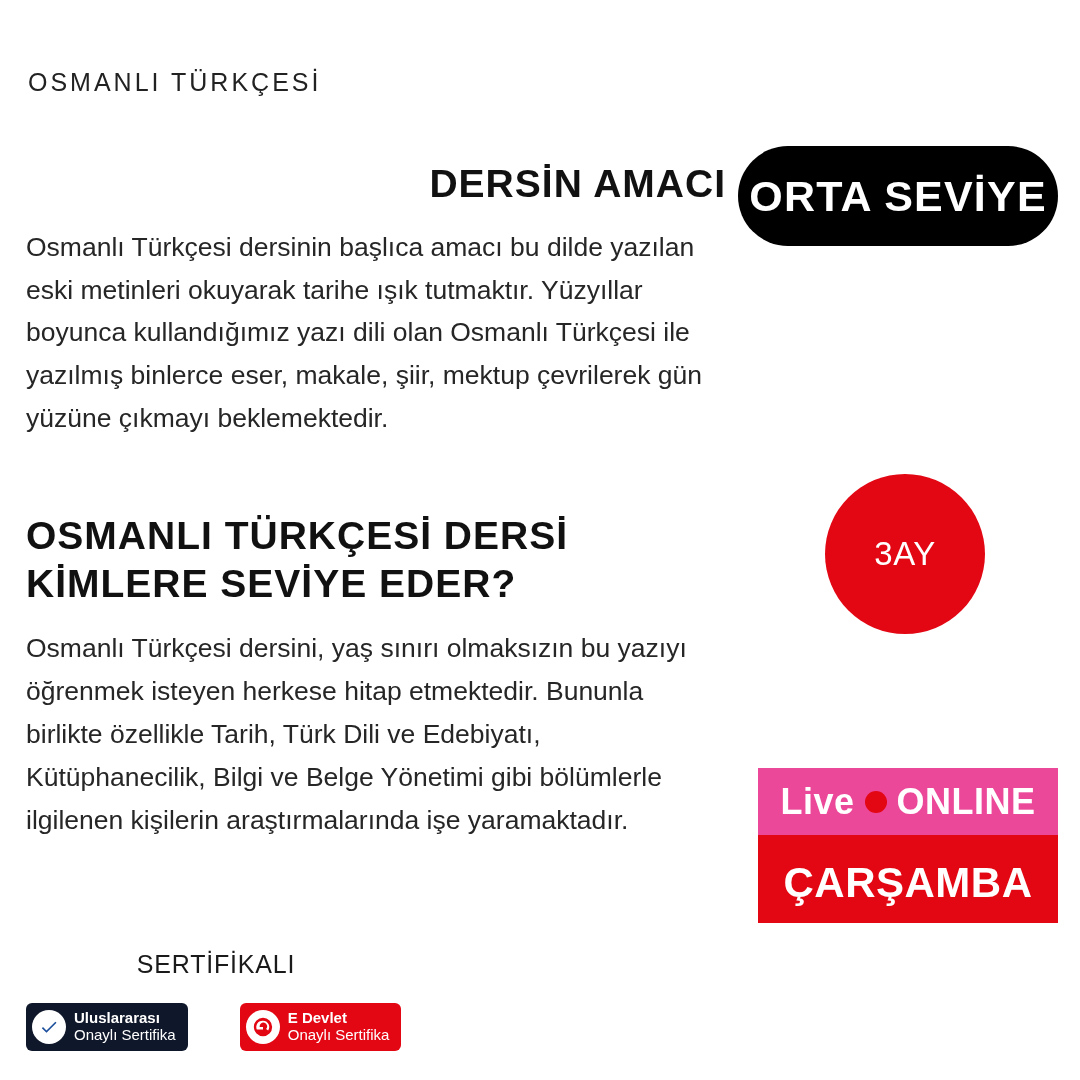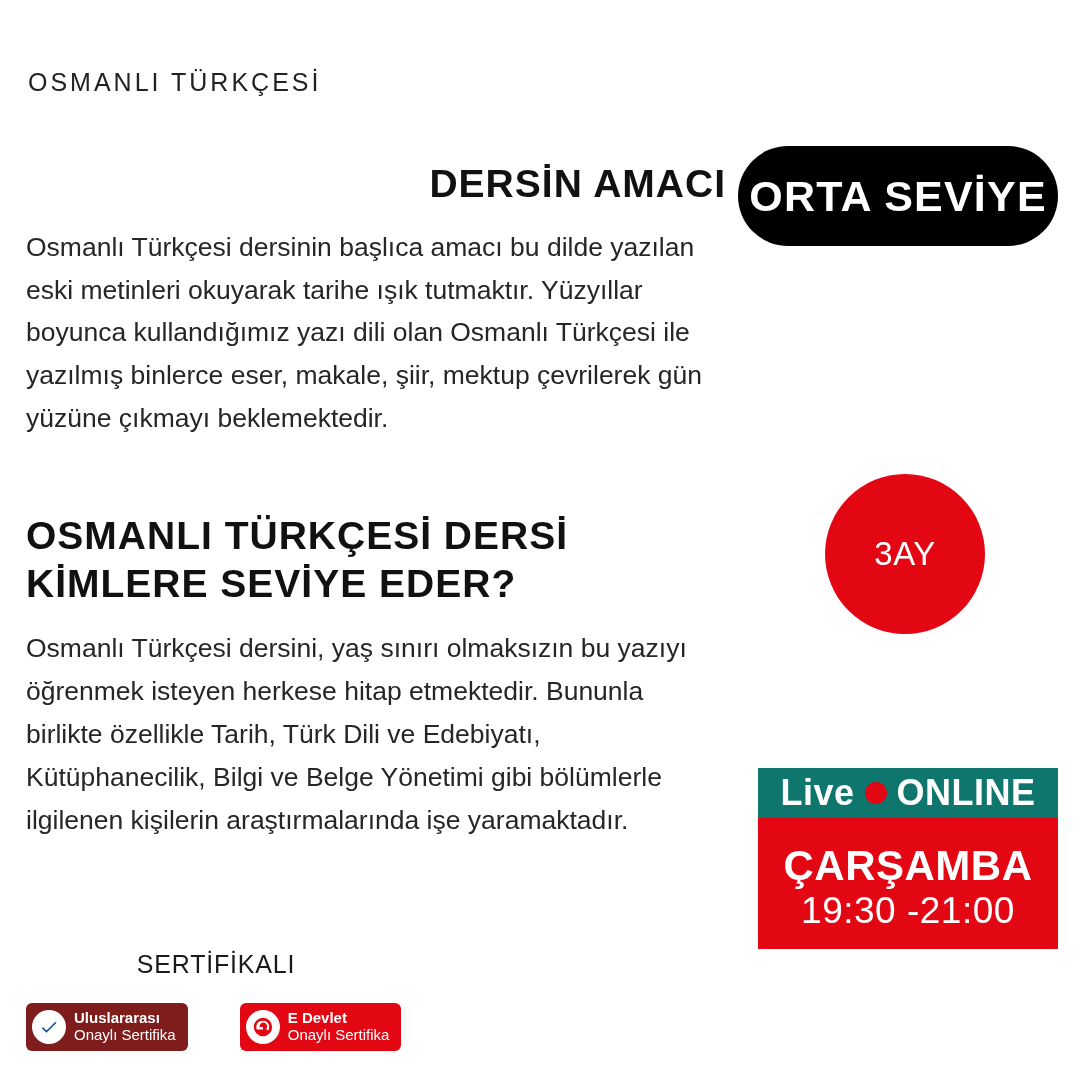"Live" .live-bar { background: #0f766e -> #ec4899; height: 50px -> 67px }
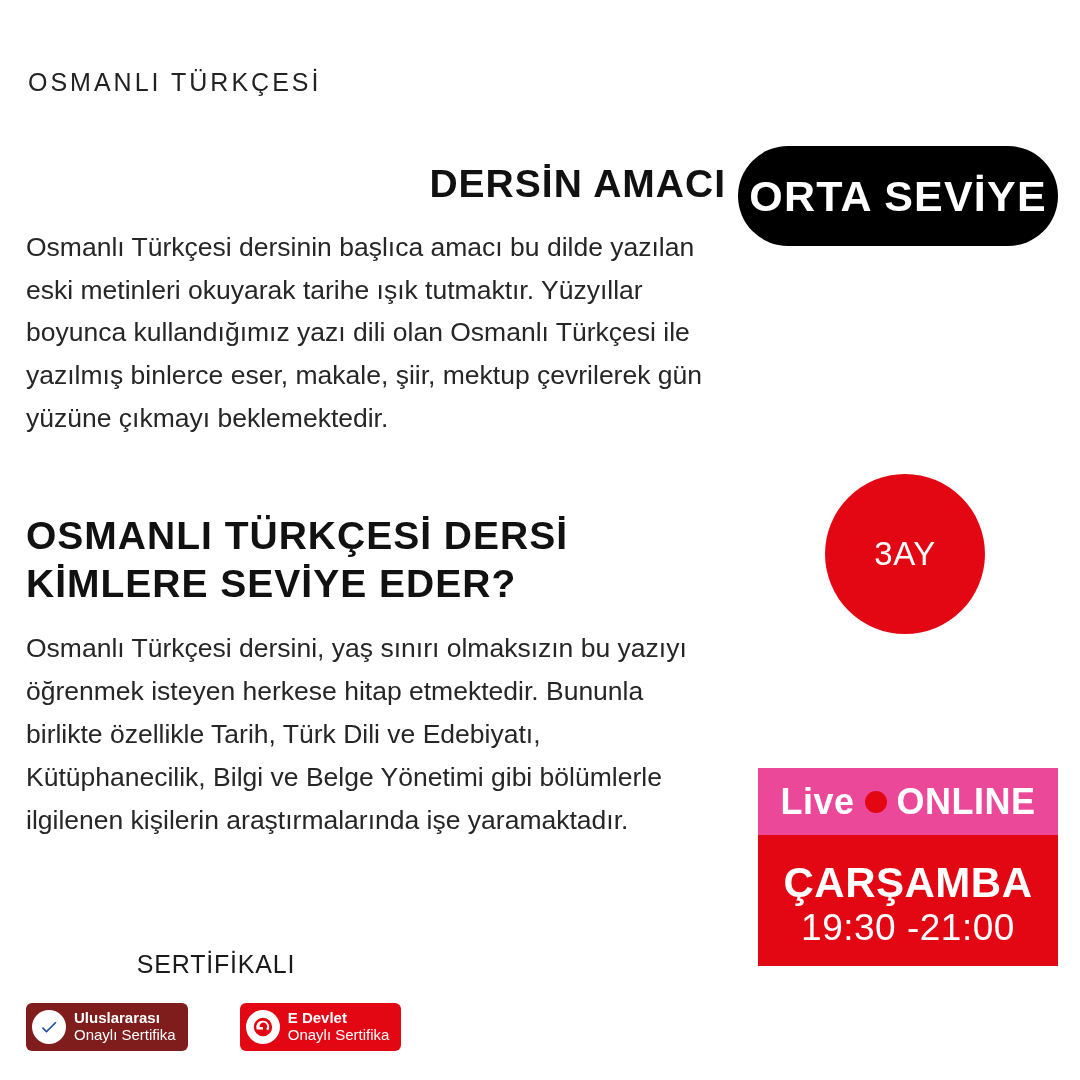"19:30 -21:00" span.time { html: <span>19:30 -21:00</span> -> none }
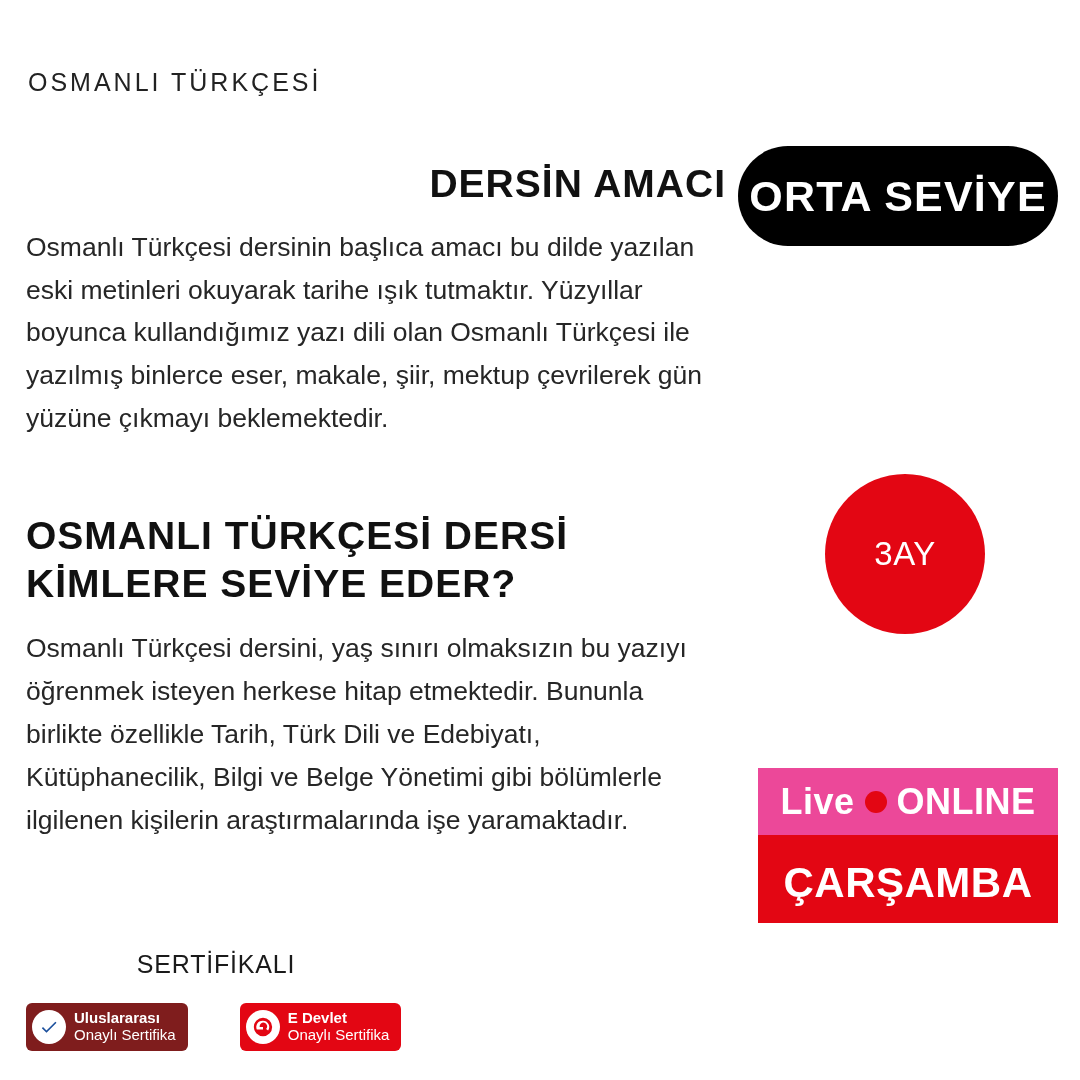"Uluslararası" .cert-badge.blue { background: #7f1d1d -> #0f172a }
